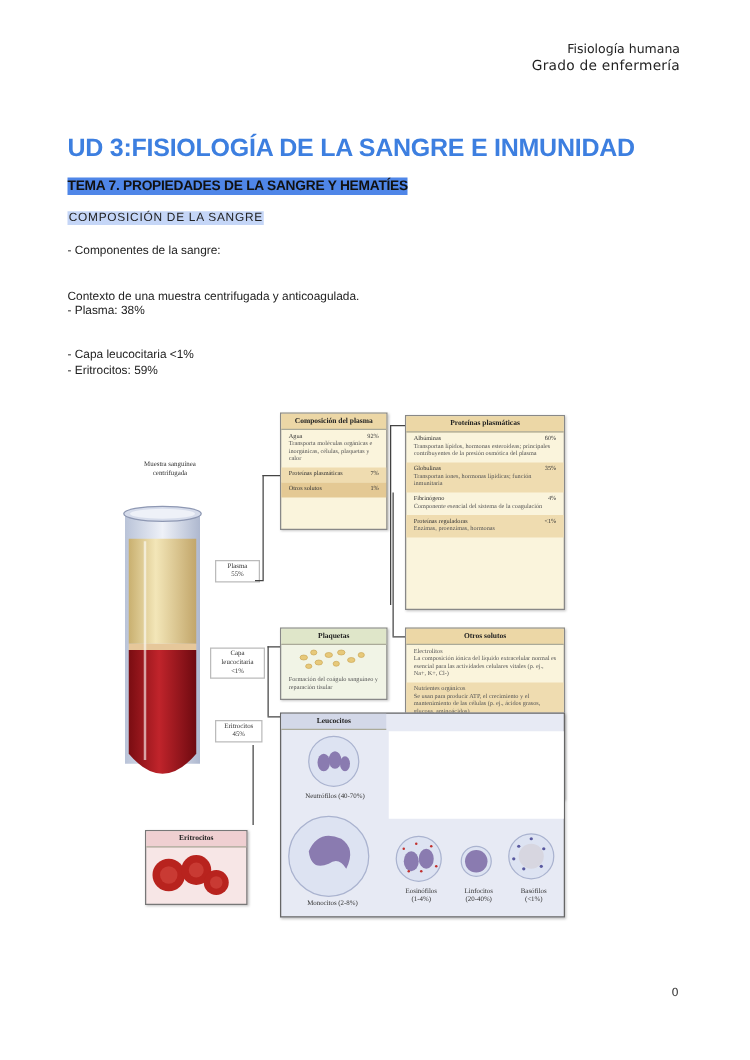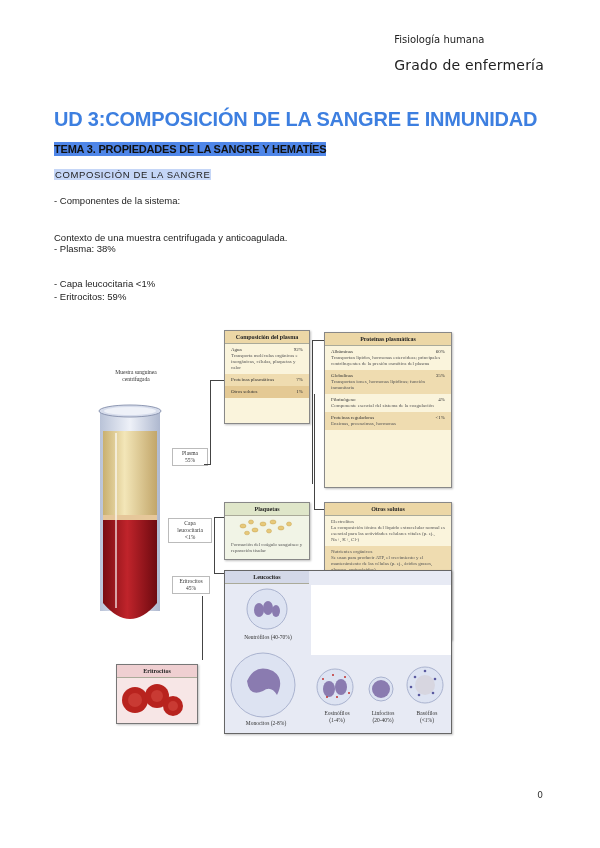"Fisiología humana" .hdr { text-align: none -> right }
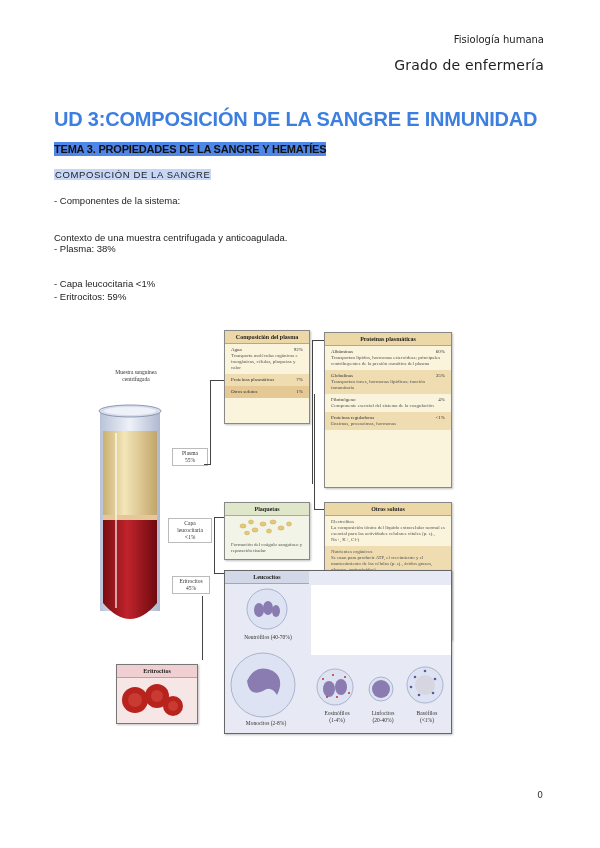"Grado de enfermería" .hdr .l2 { font-size: 14px -> 11px; margin-top: 13px -> none }
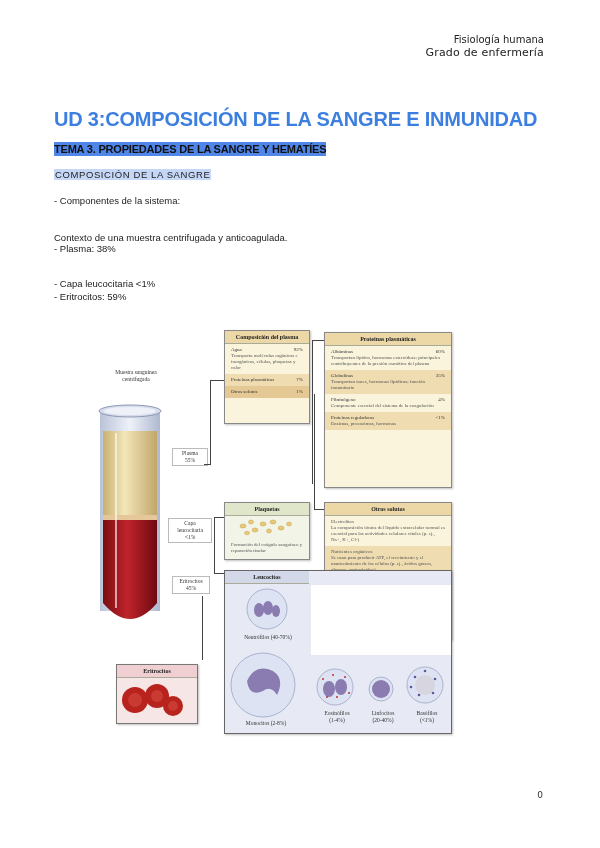"UD 3:COMPOSICIÓN DE LA SANGRE" div.title { text: 3:COMPOSICIÓN -> 3:FISIOLOGÍA }
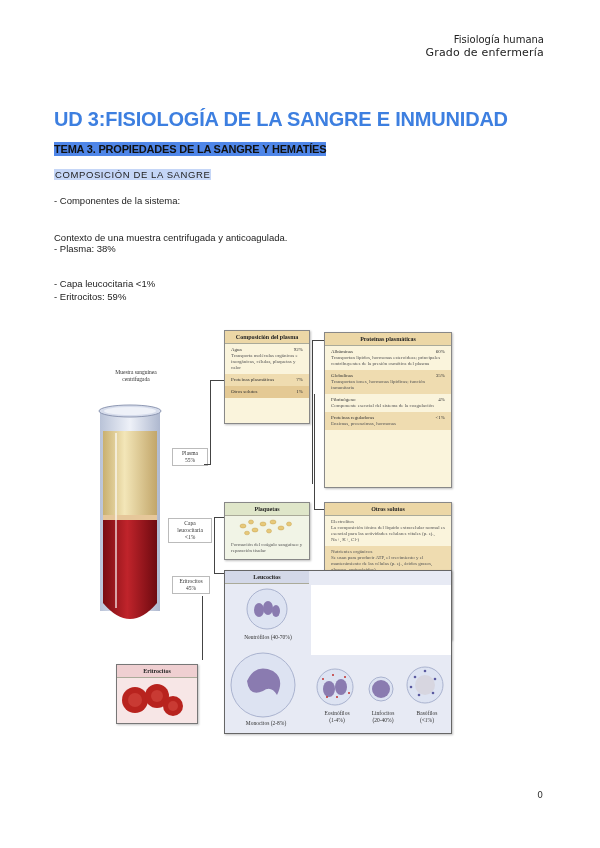"TEMA 3. PROPIEDADES DE LA" div.h2 { text: 3 -> 7 }
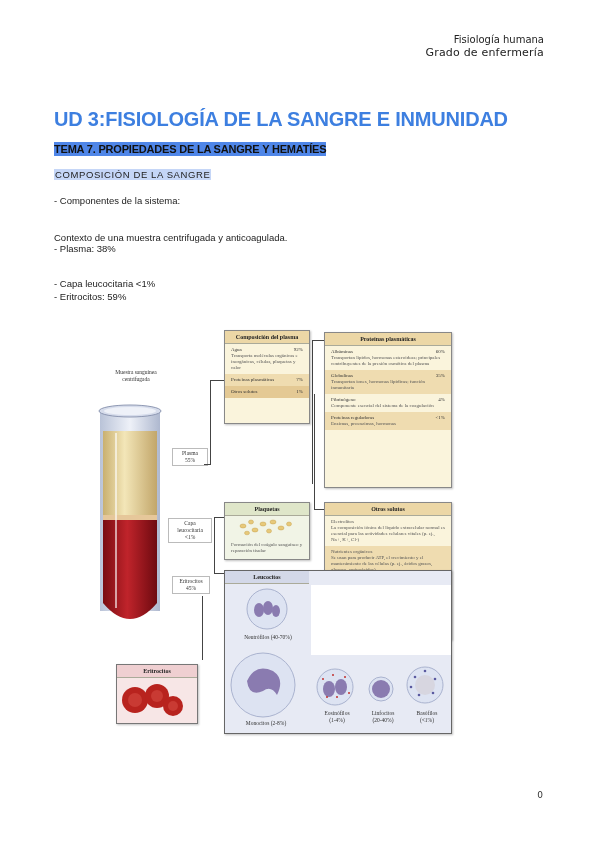"- Componentes de la sistema:" div.p { text: sistema -> sangre }
